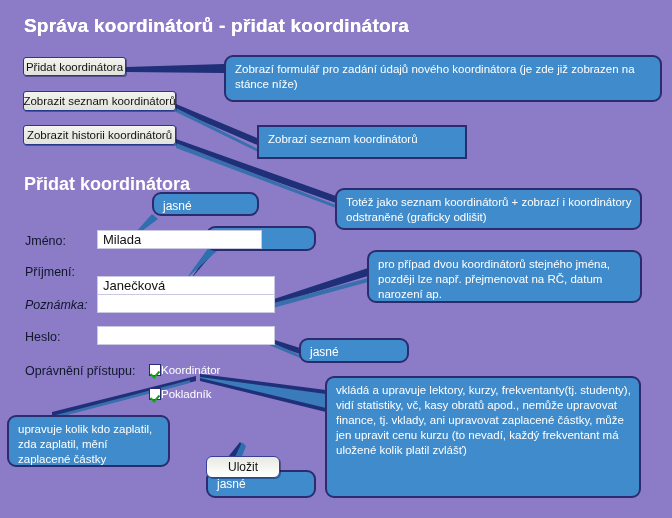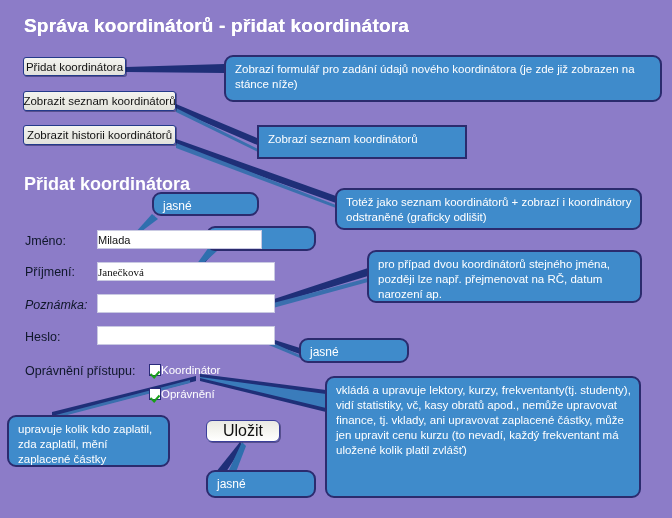"Milada" .finput { font-size: 11px -> 13px; padding-left: none -> 5px }
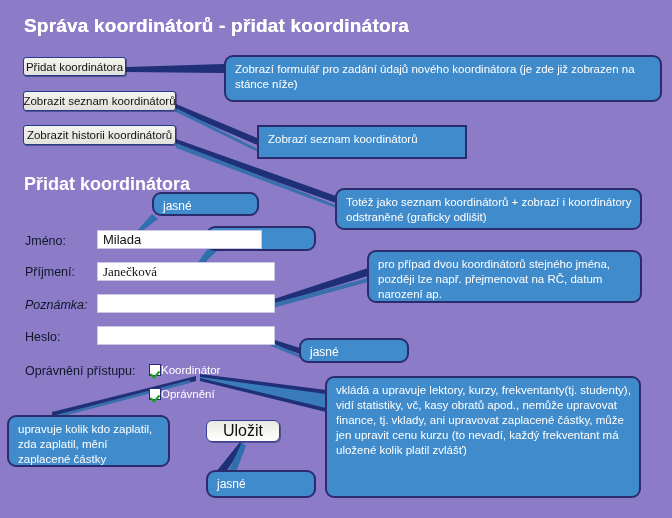"Janečková" div.finput { font-family: Liberation Serif, serif -> none; top: 262px -> 276px }
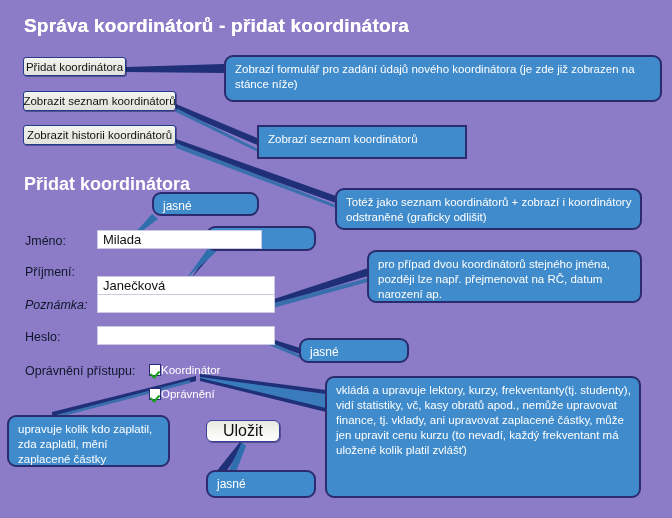"Oprávnění" span.cblabel { text: Oprávnění -> Pokladník }
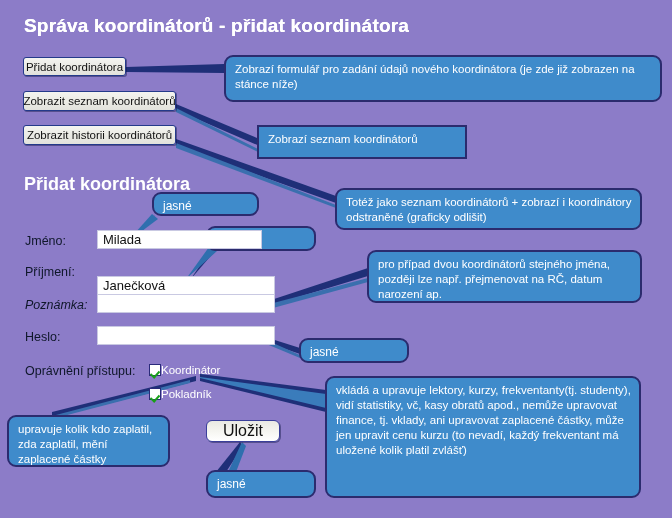"Uložit" .btn-save { font-size: 16px -> 12px; margin-top: none -> 36px }
